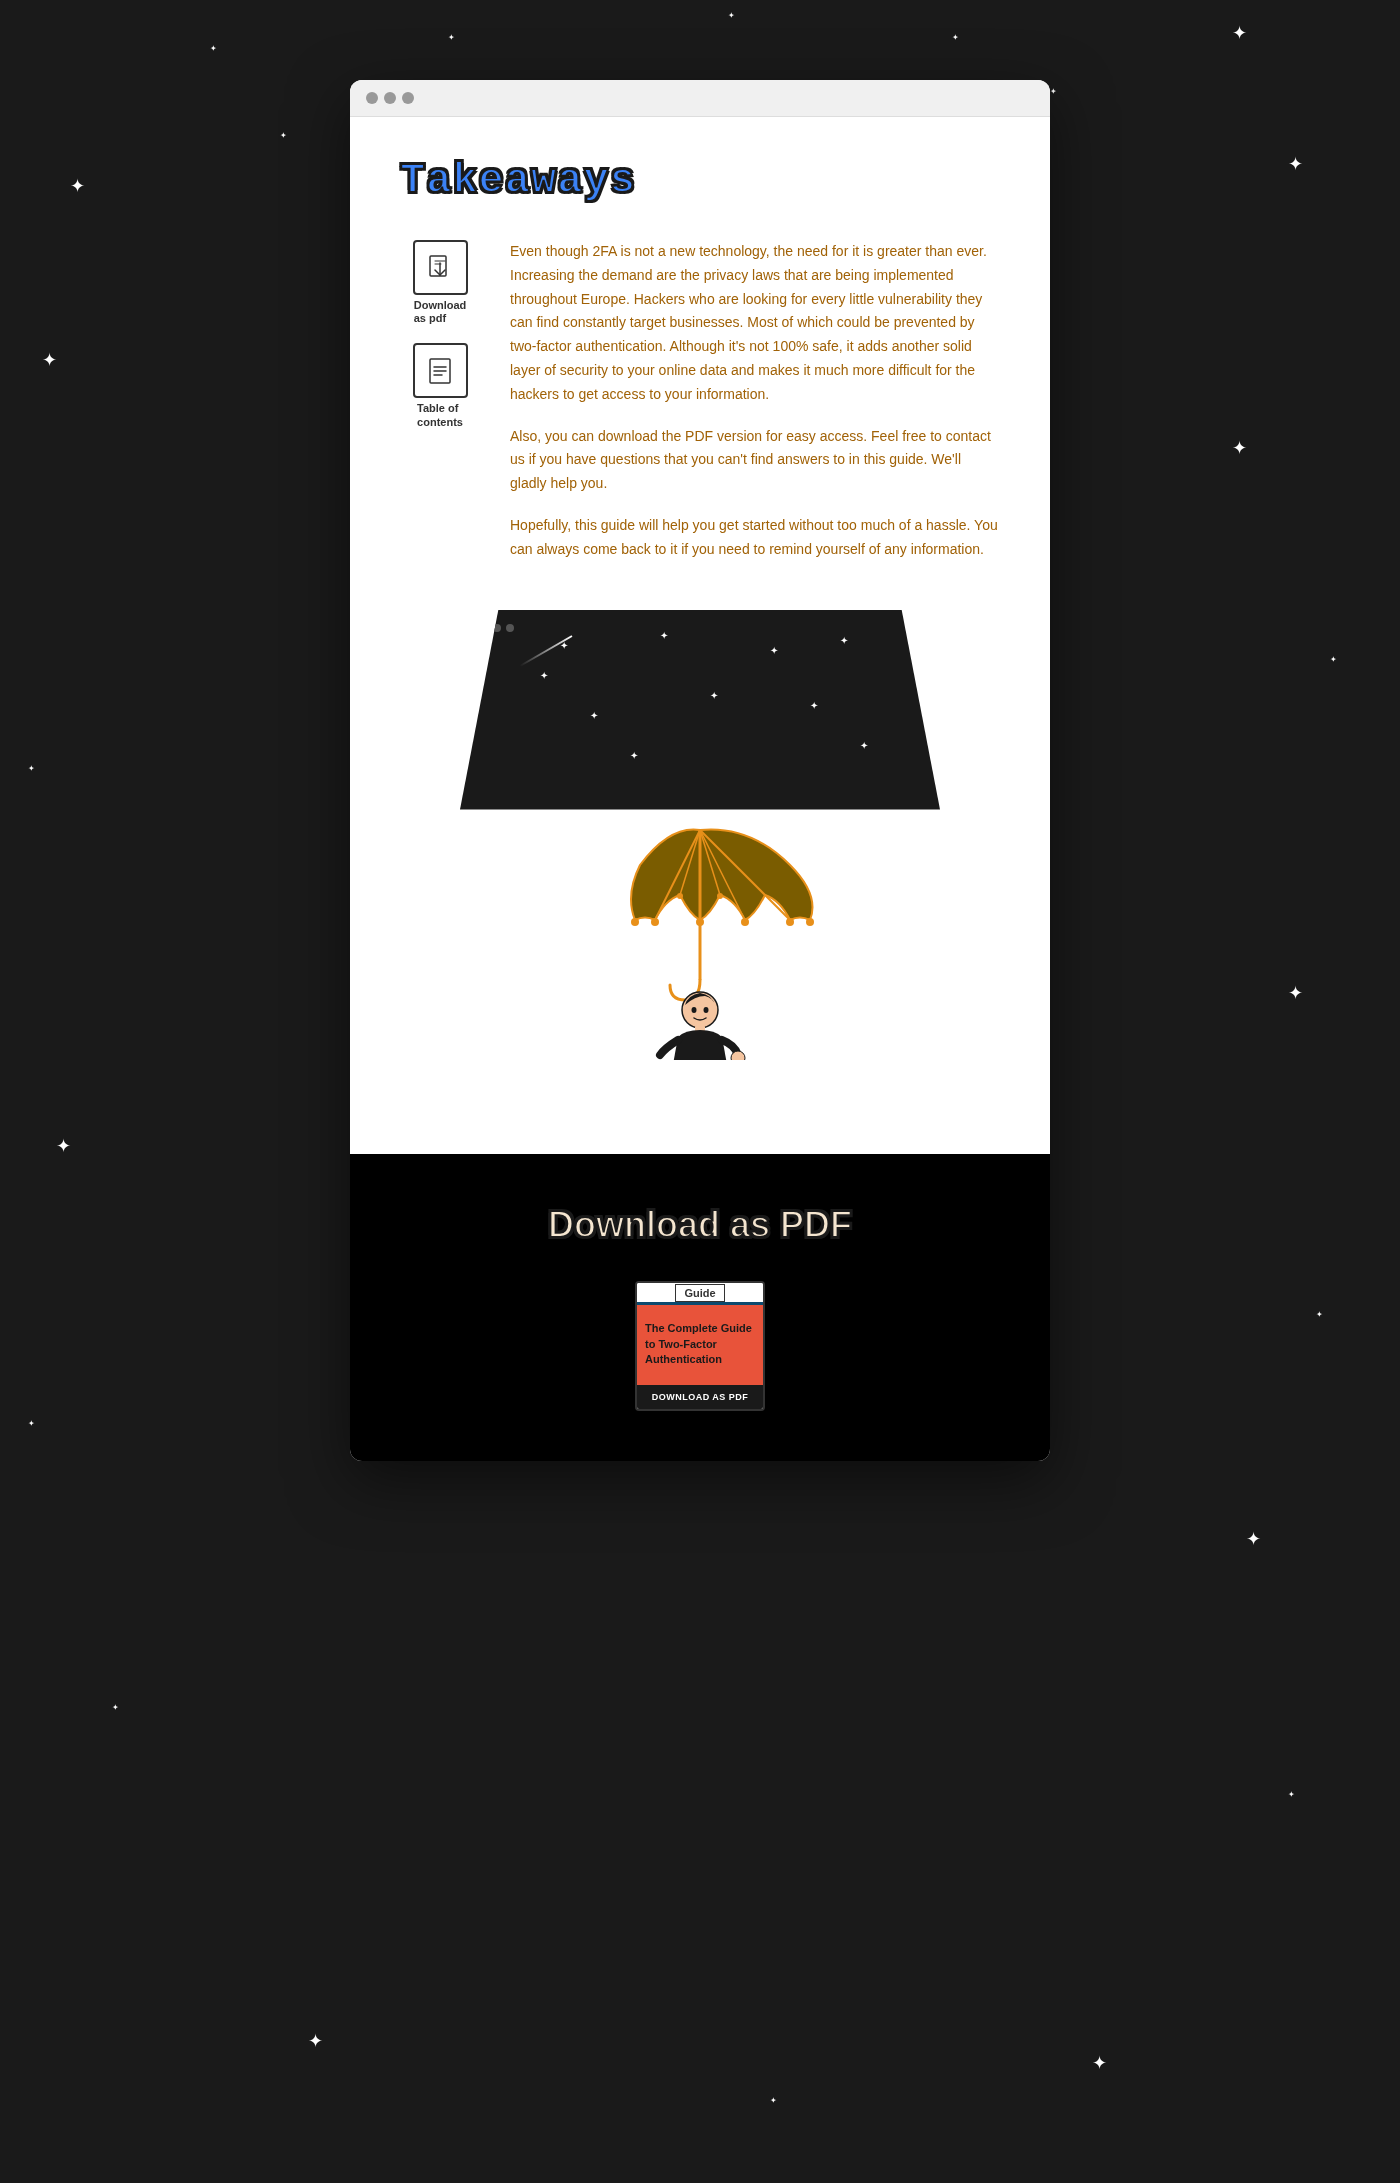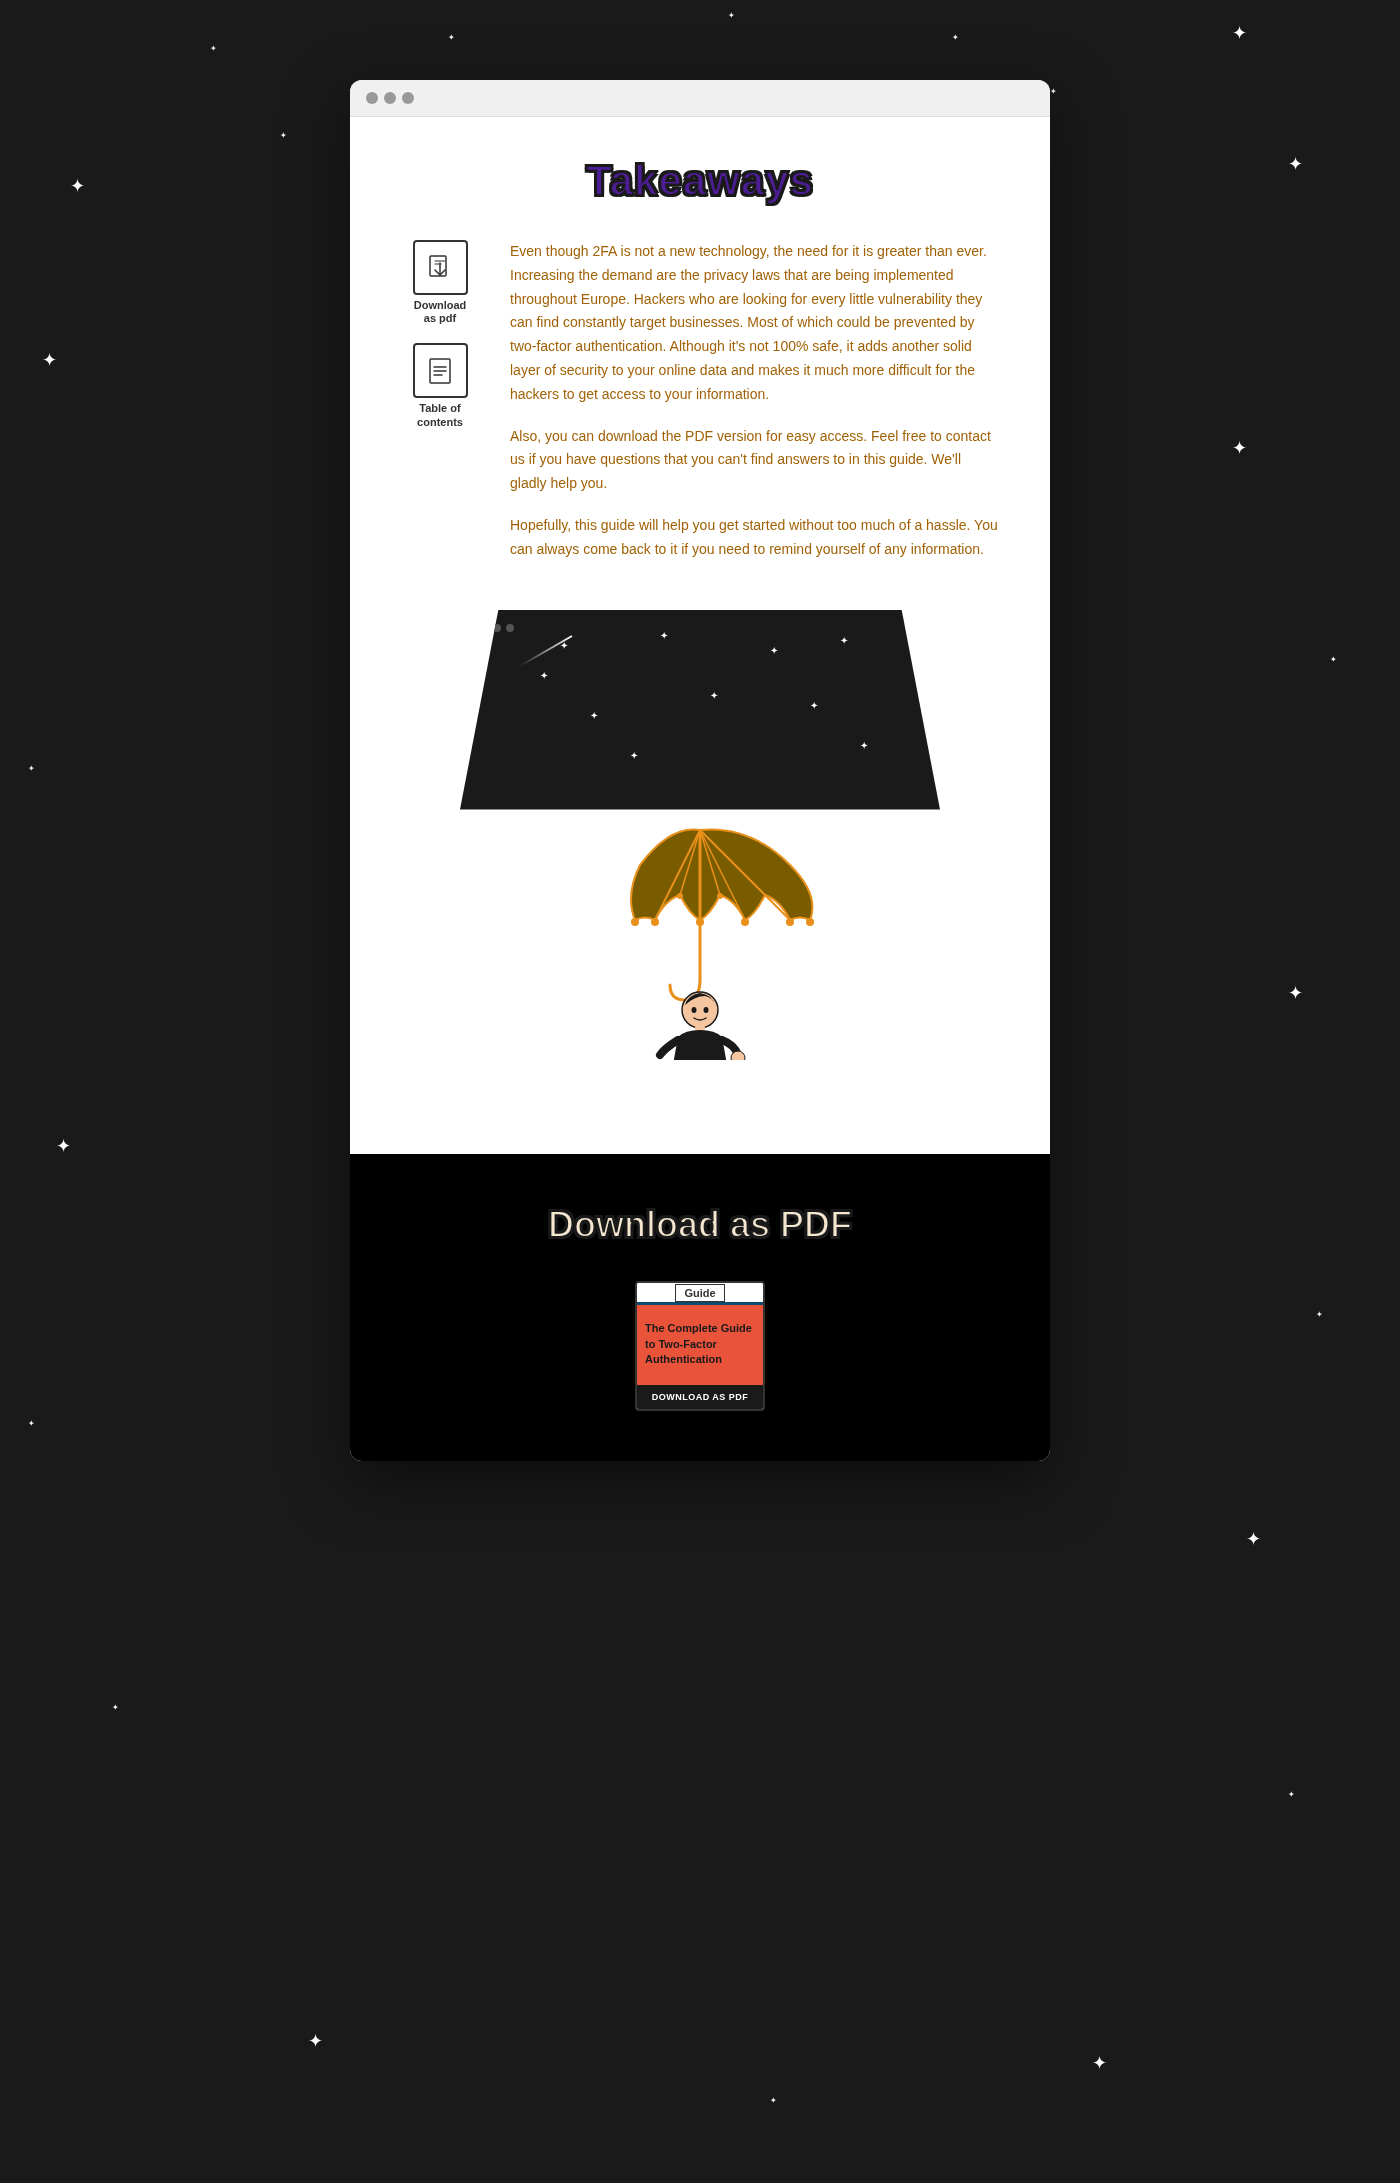"Takeaways" .page-title { color: #4c1d95 -> #3b82f6; font-family: Liberation Sans, sans-serif -> Liberation Mono, monospace; text-align: center -> left }
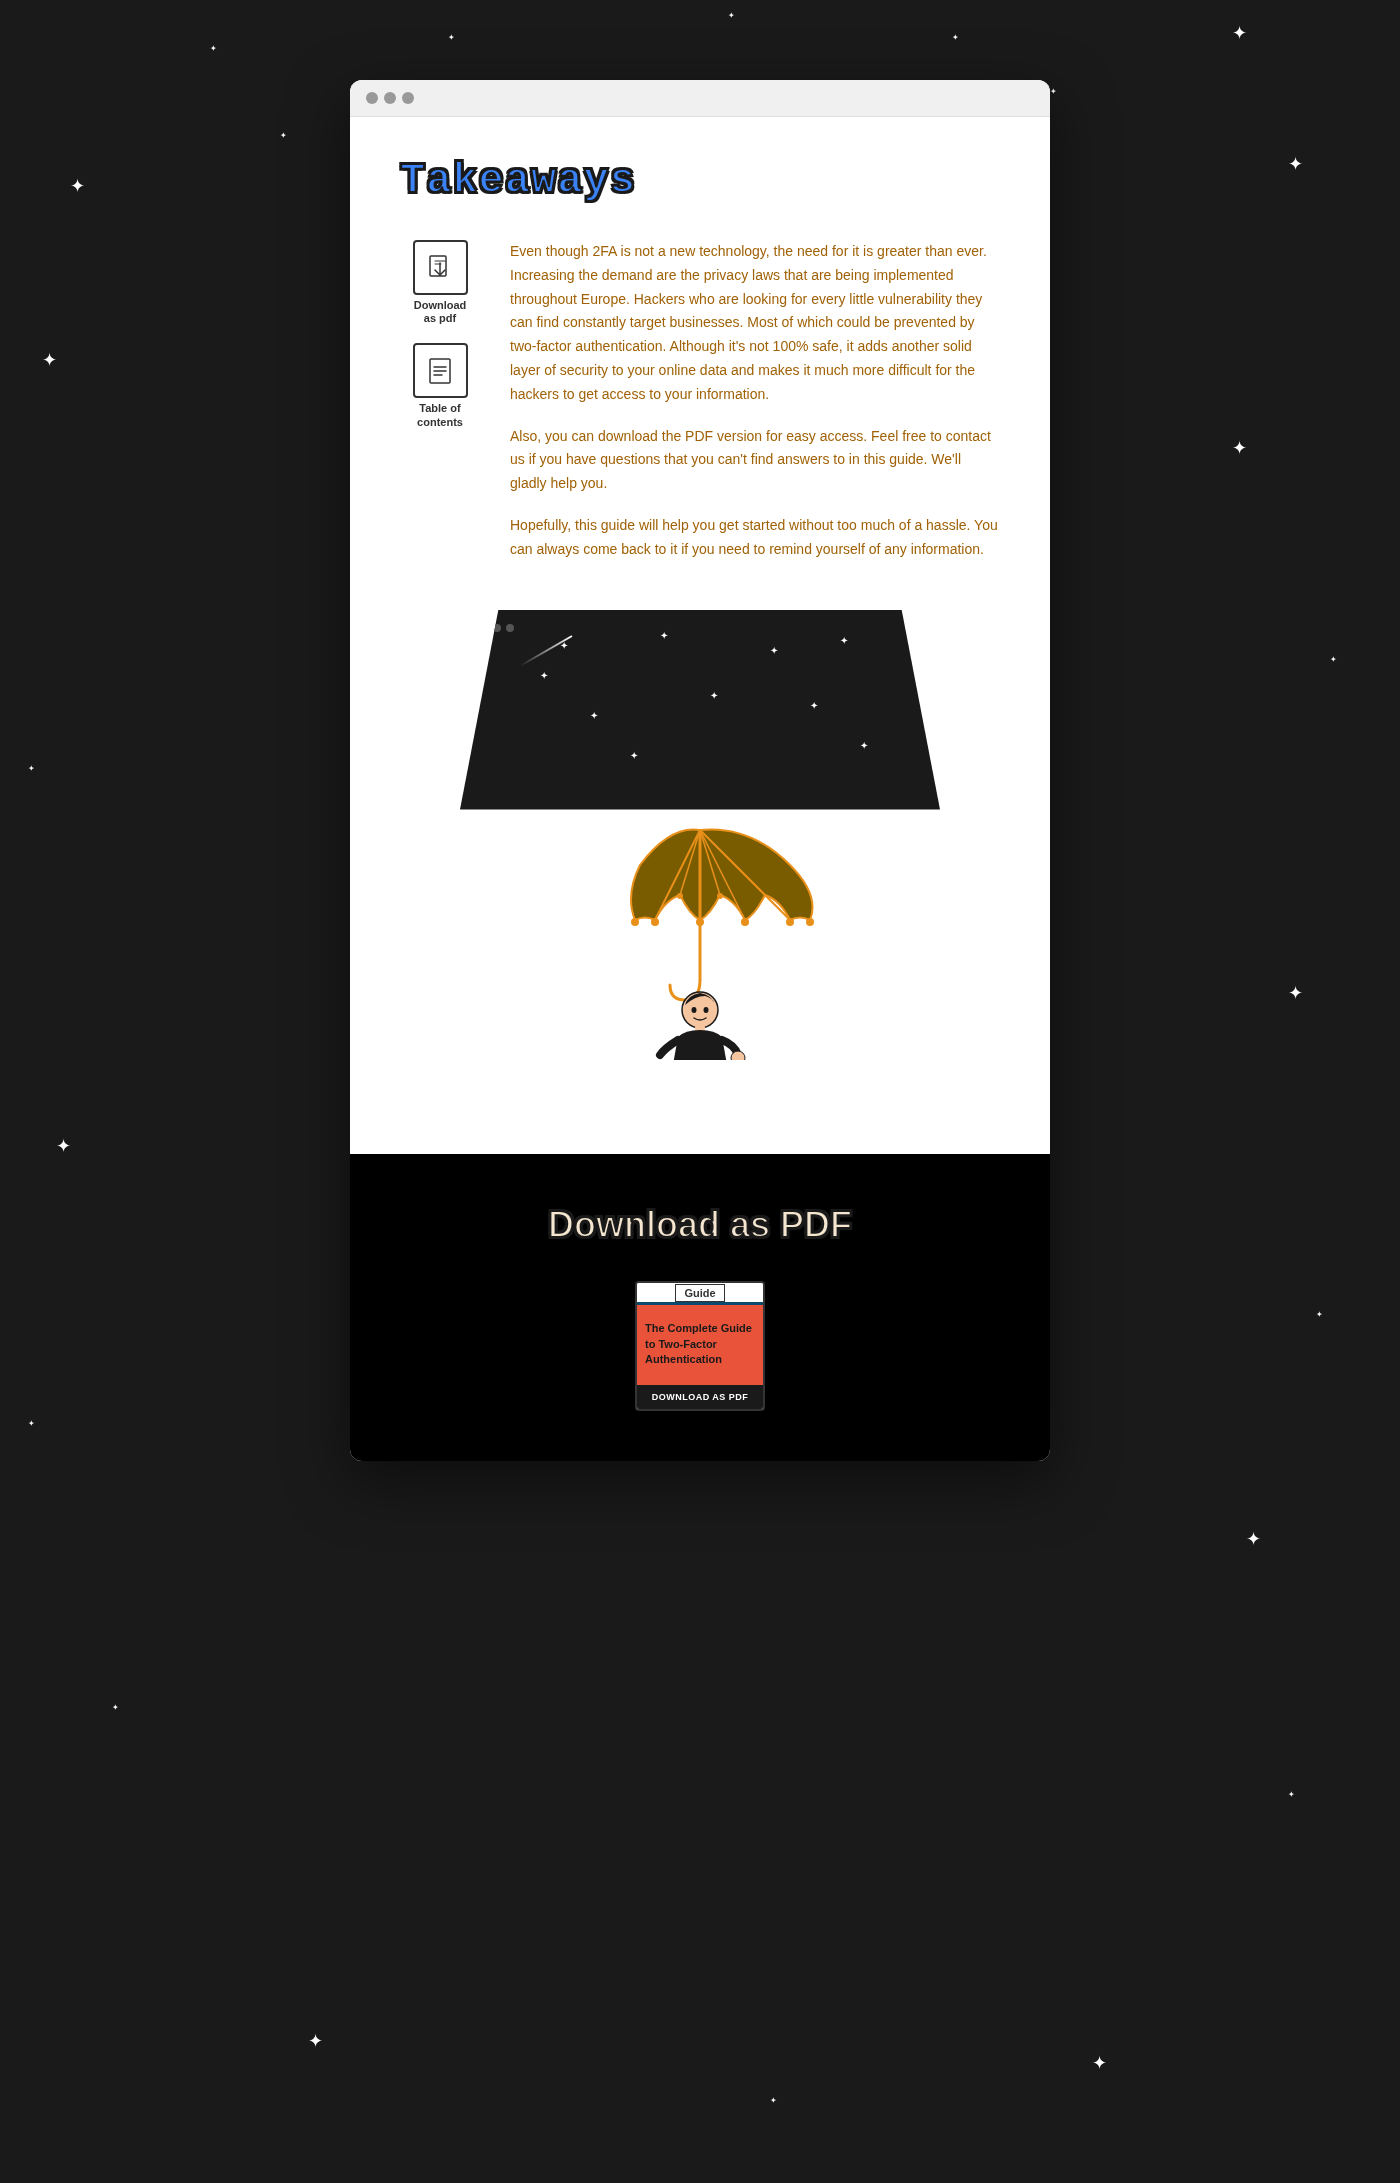"Download" .icon-label { text-align: center -> none }
